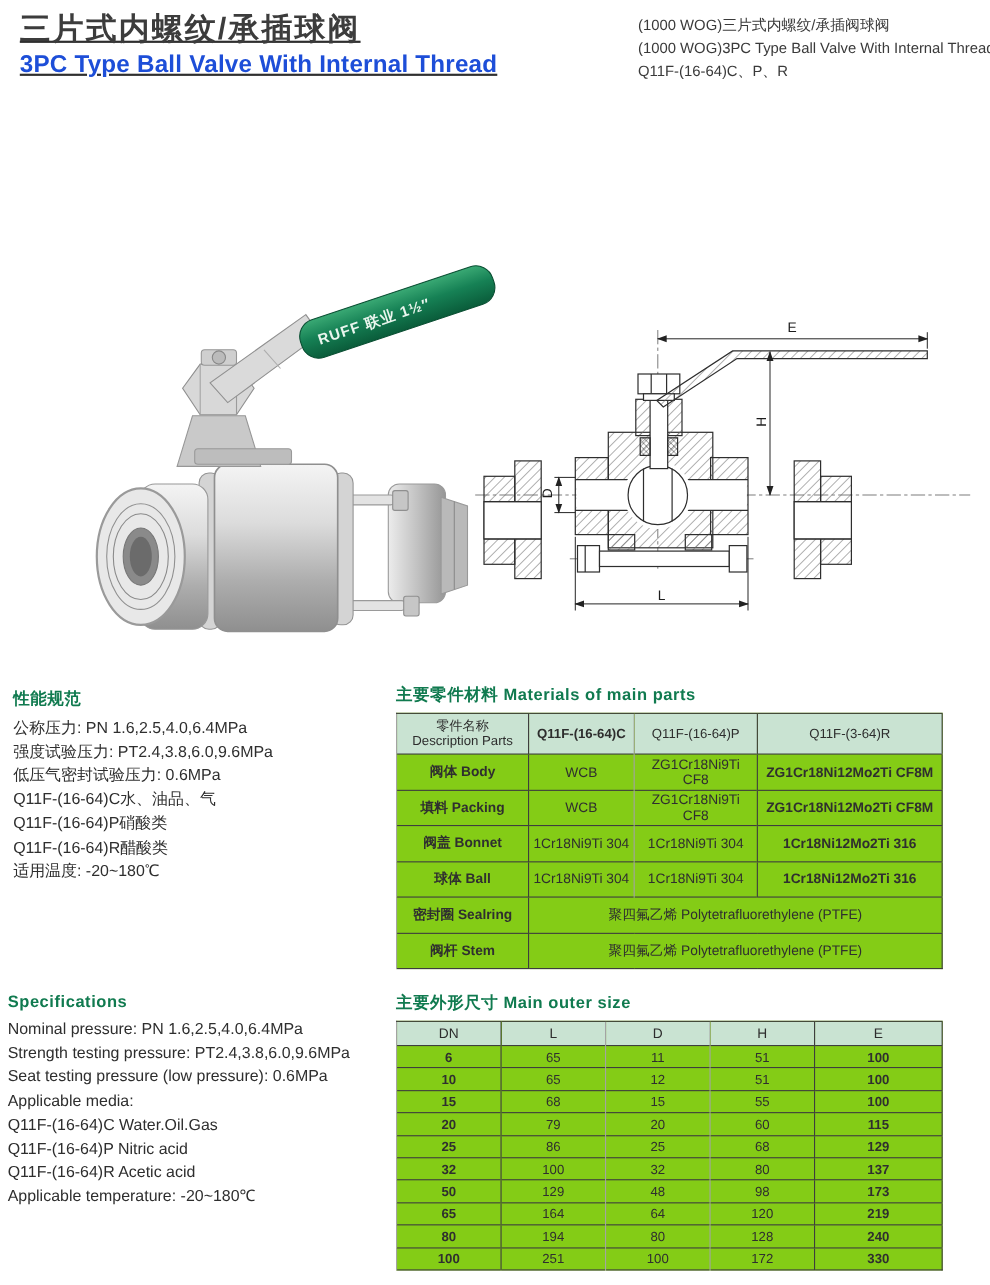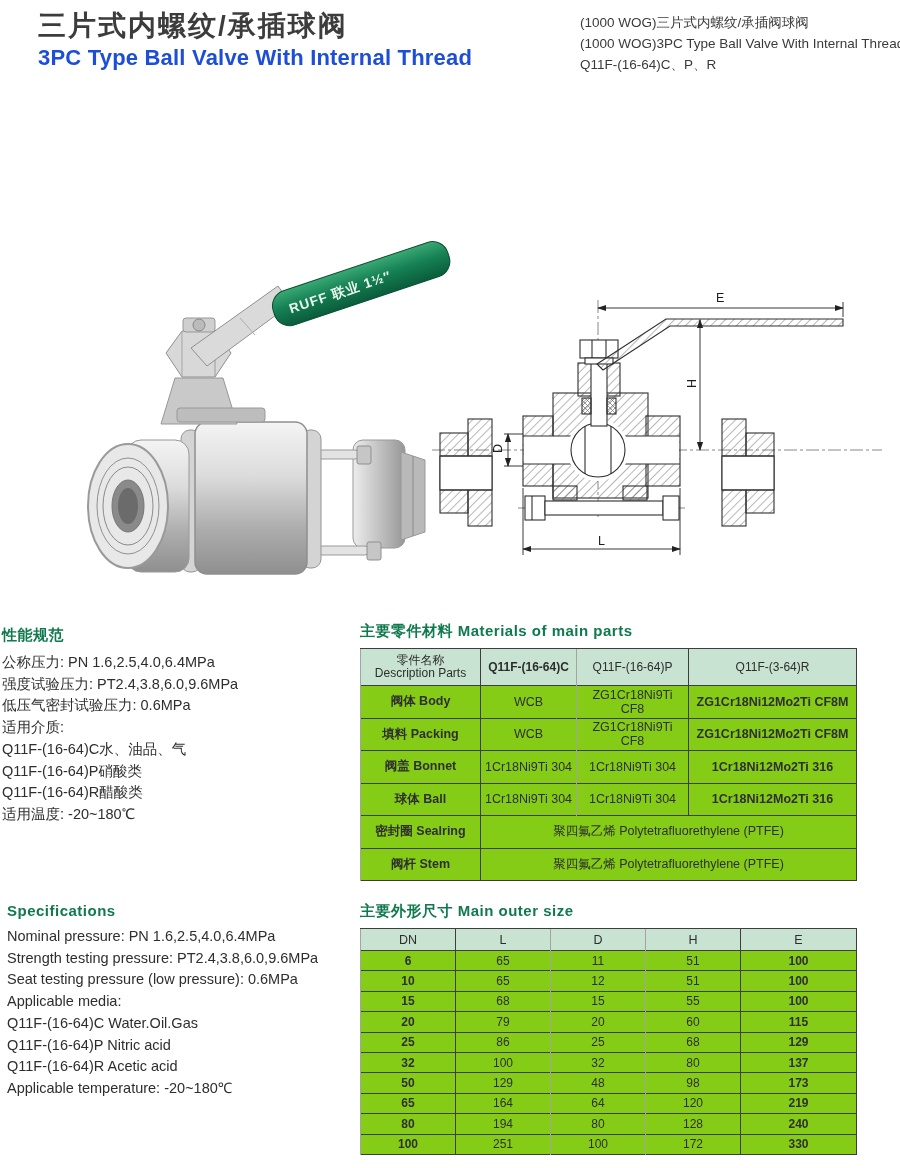"三片式内螺纹/承插球阀" .title-block { left: 38px -> 18px; text-decoration: none -> underline }
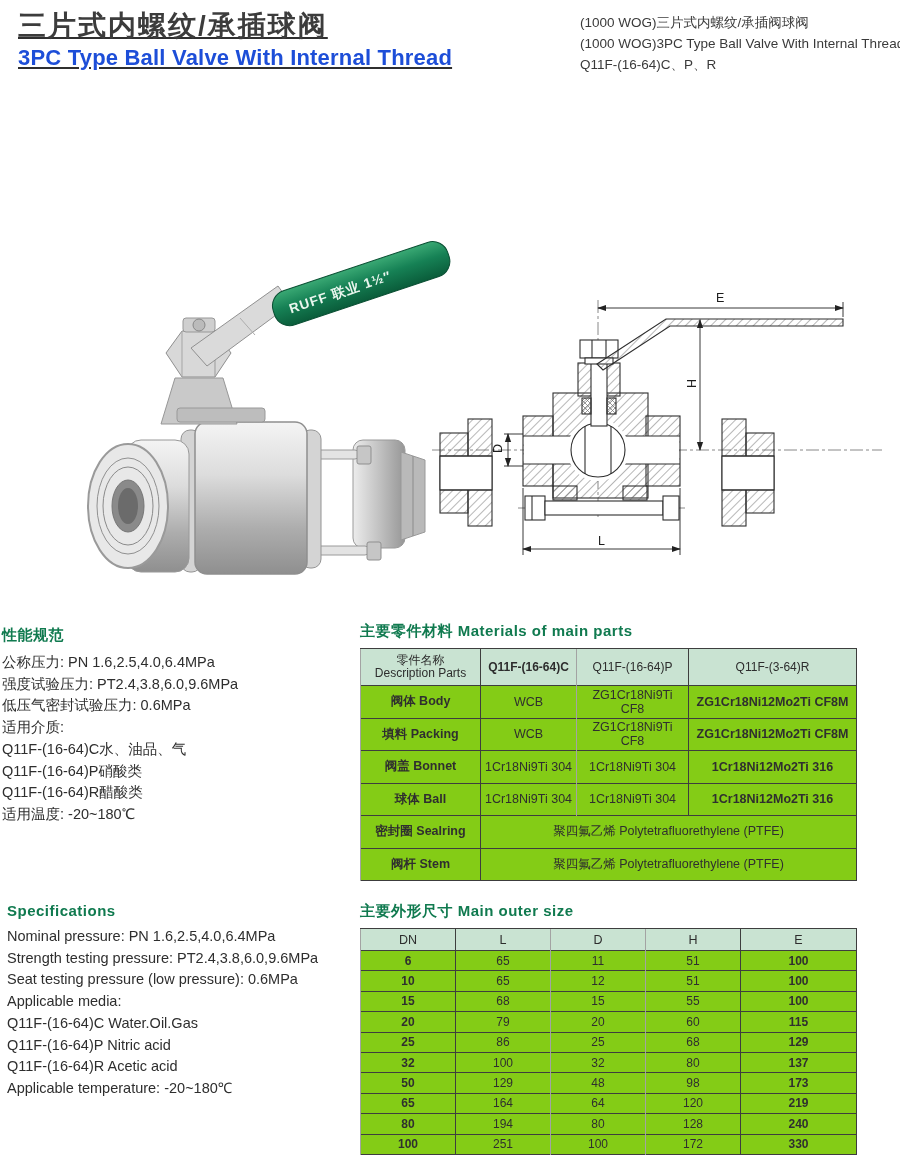"性能规范" .perf { left: 2px -> 12px }
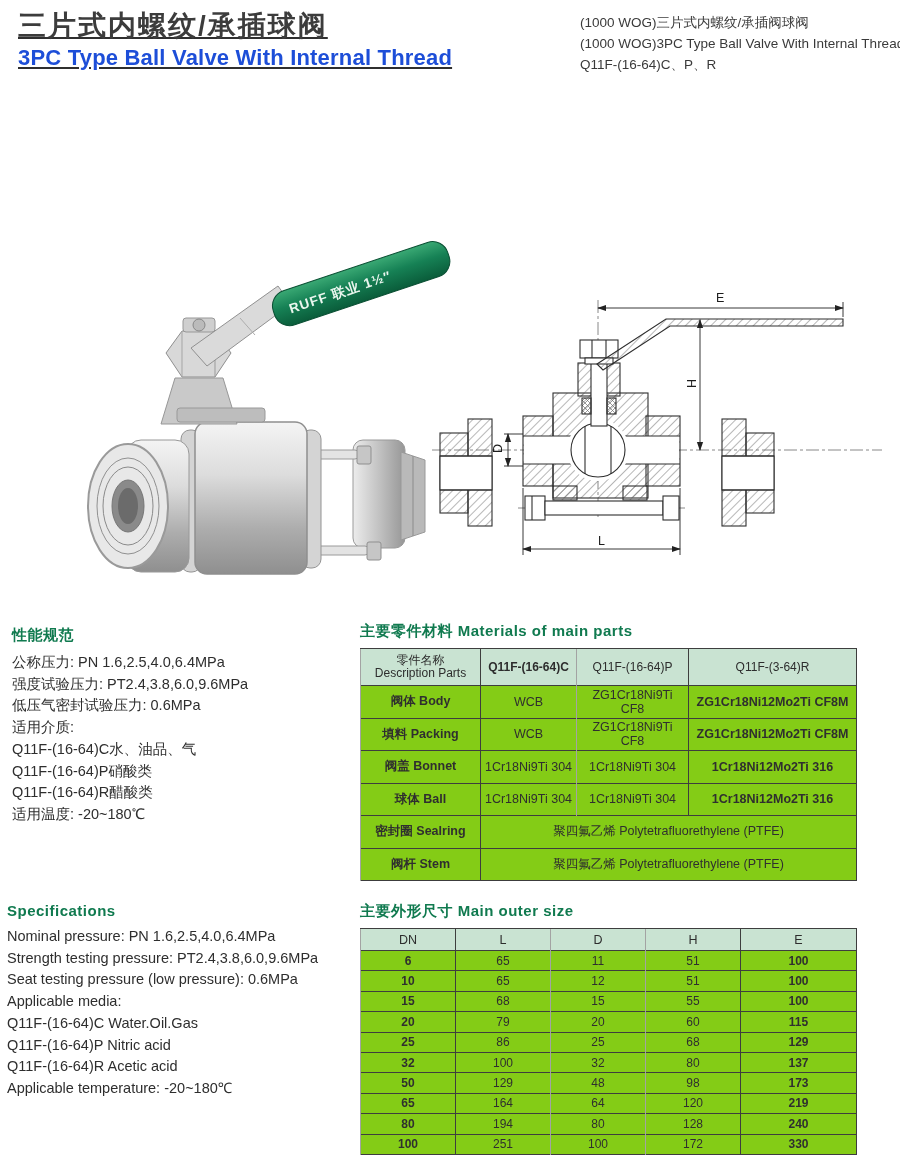"适用介质:" div.line { html: <div>适用介质:</div> -> none }
